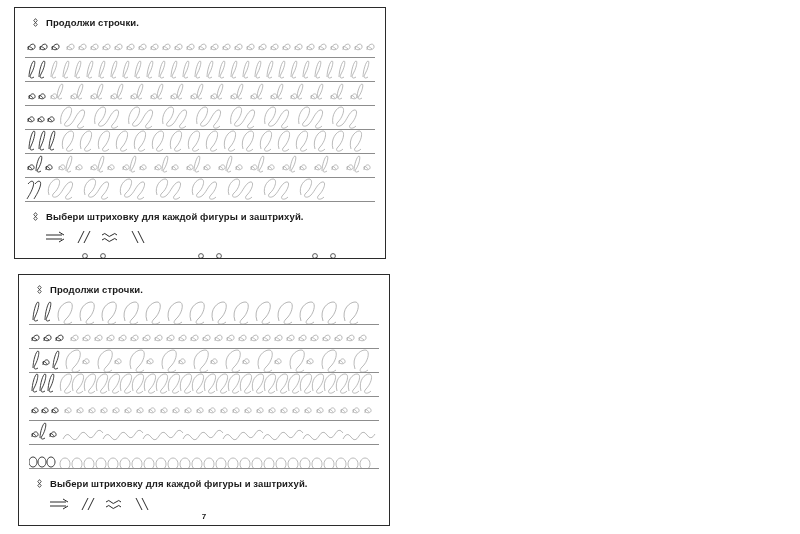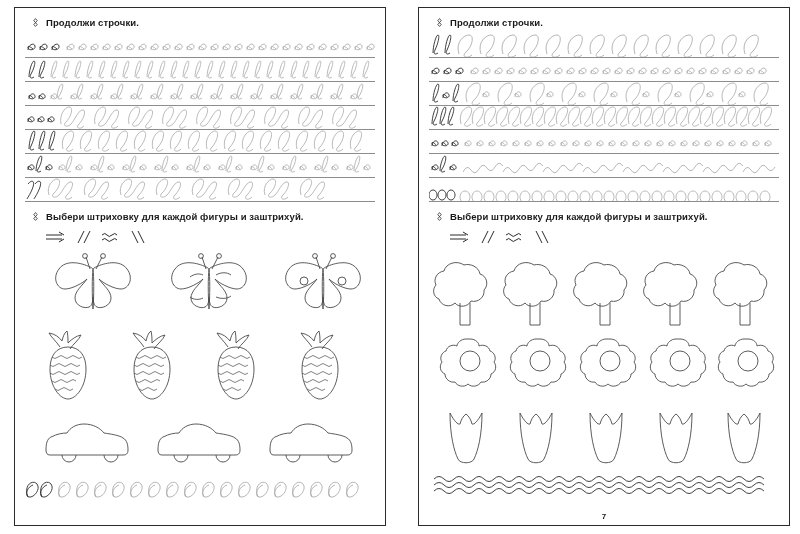"Продолжи строчки." .spread { flex-direction: none -> column }
